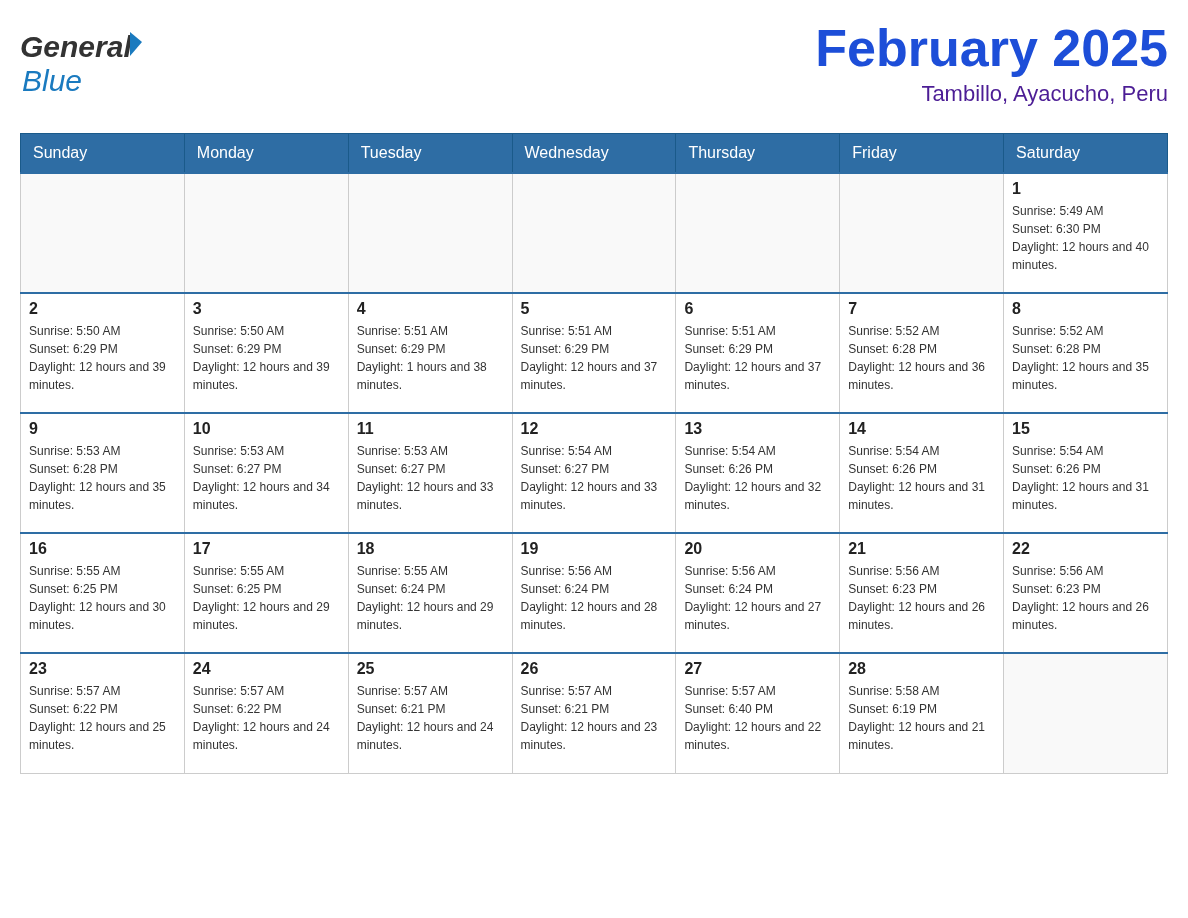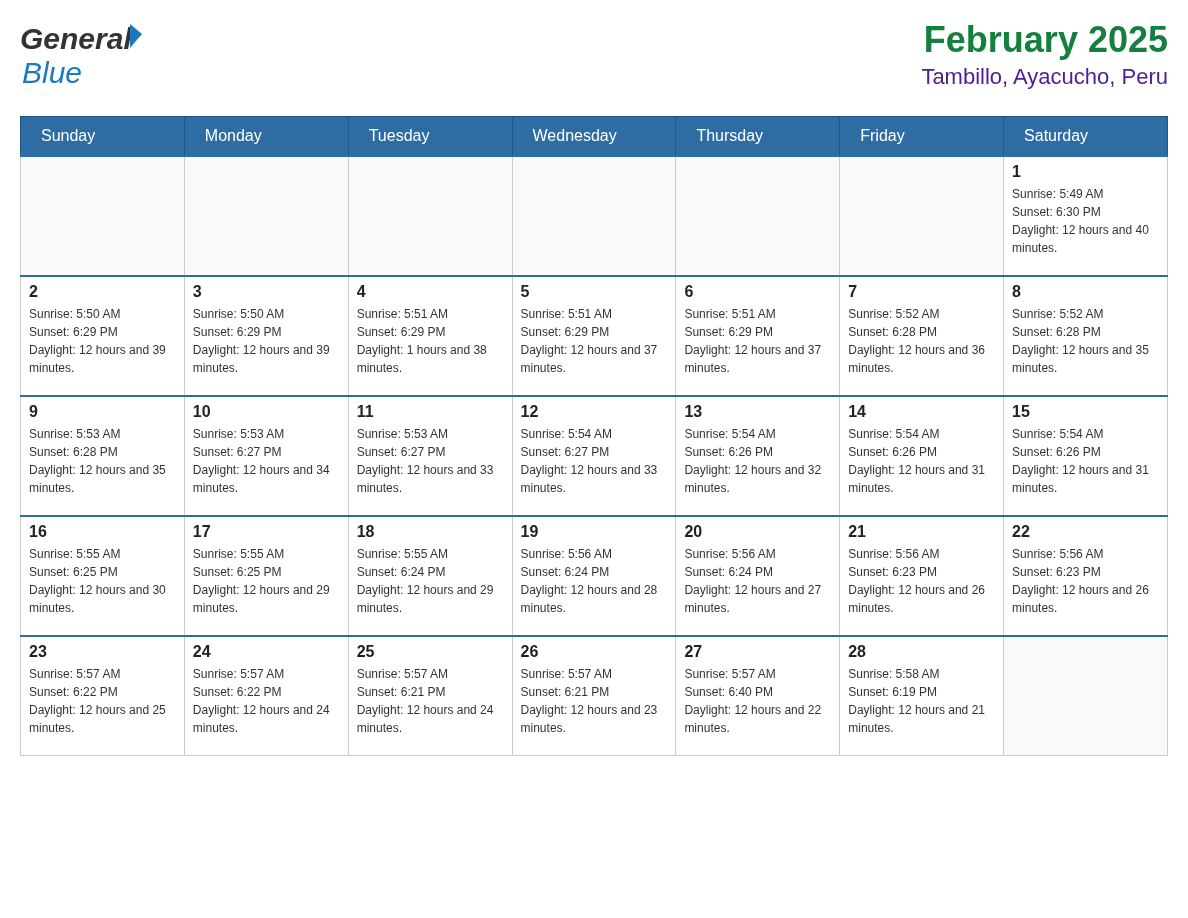"General" .header { align-items: flex-end -> center }
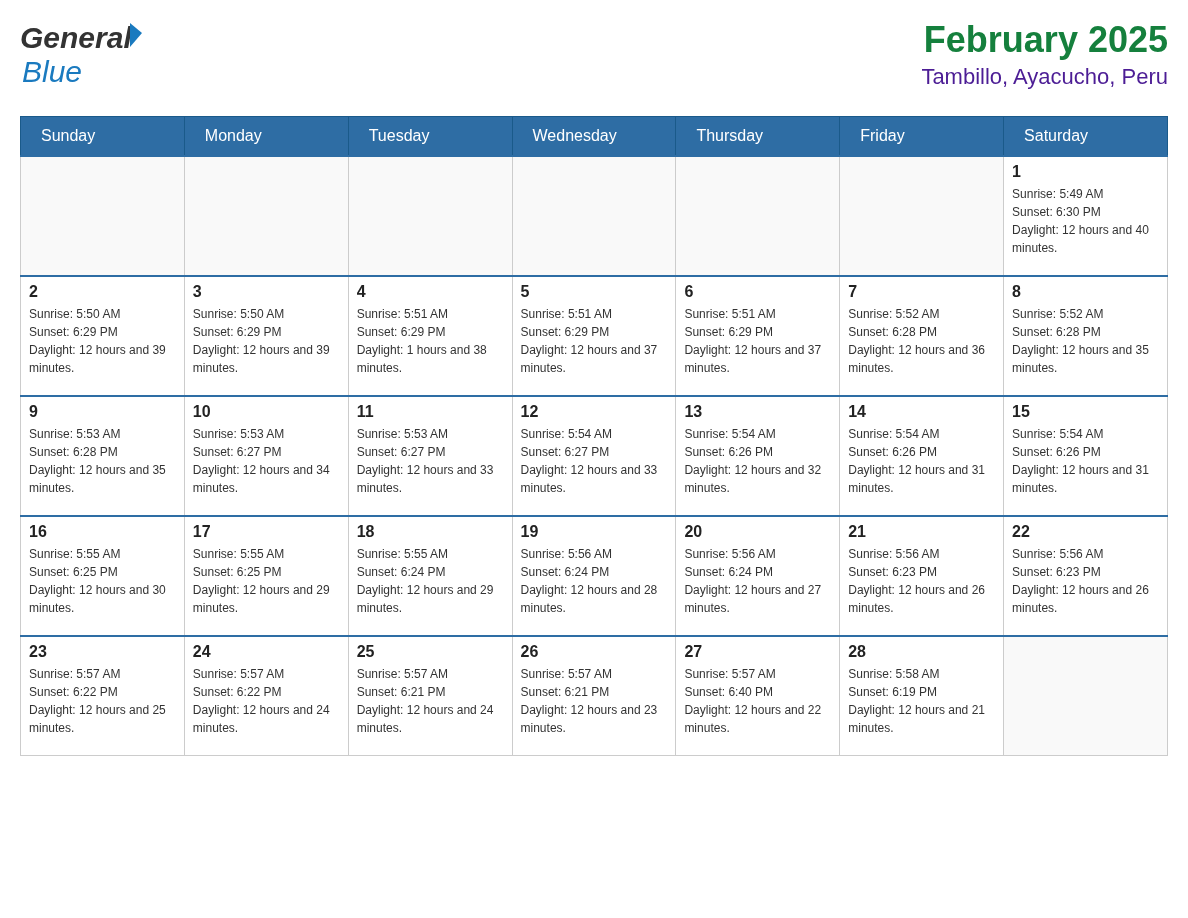"February 2025" .month-title { color: #15803d -> #1d4ed8; font-size: 36px -> 52px }
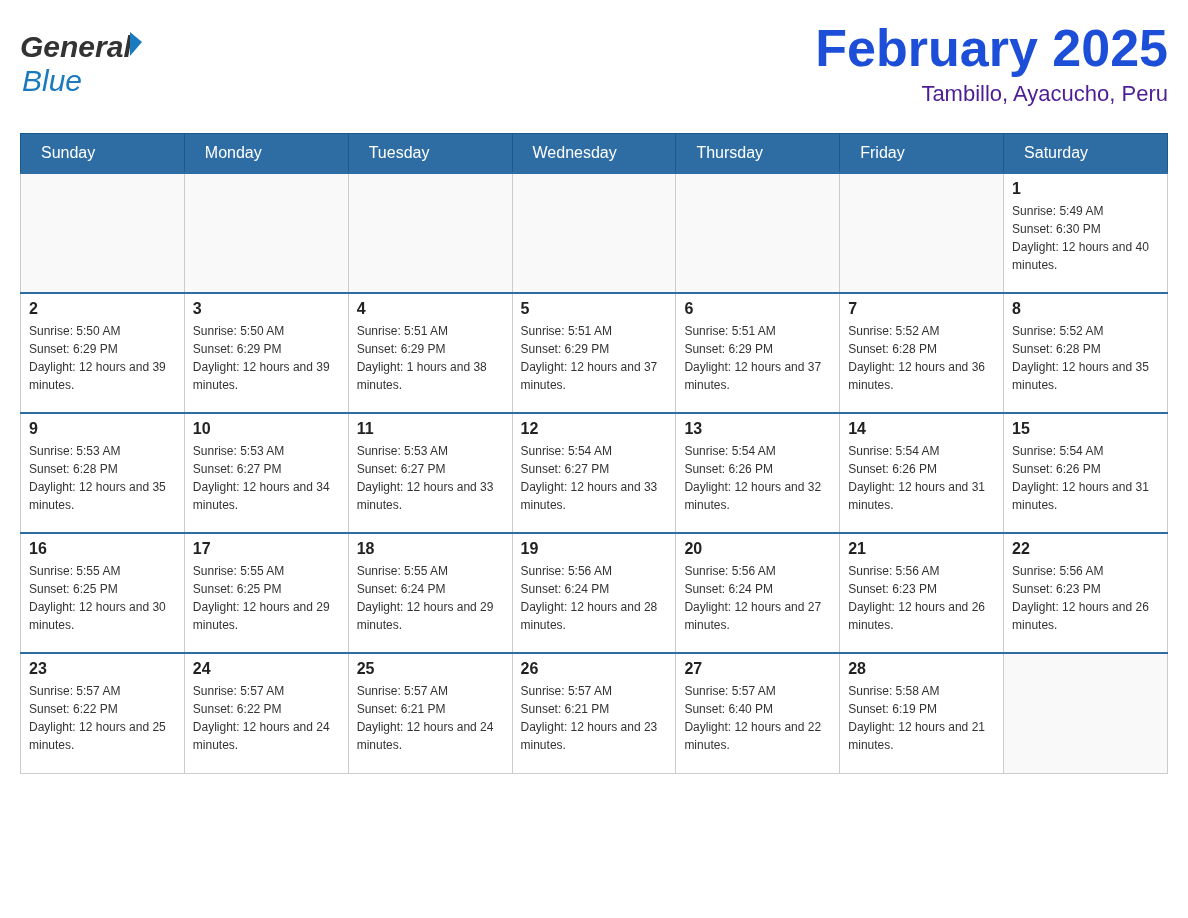"Sunday" .calendar th { padding: 10px 20px -> 10px 12px }
